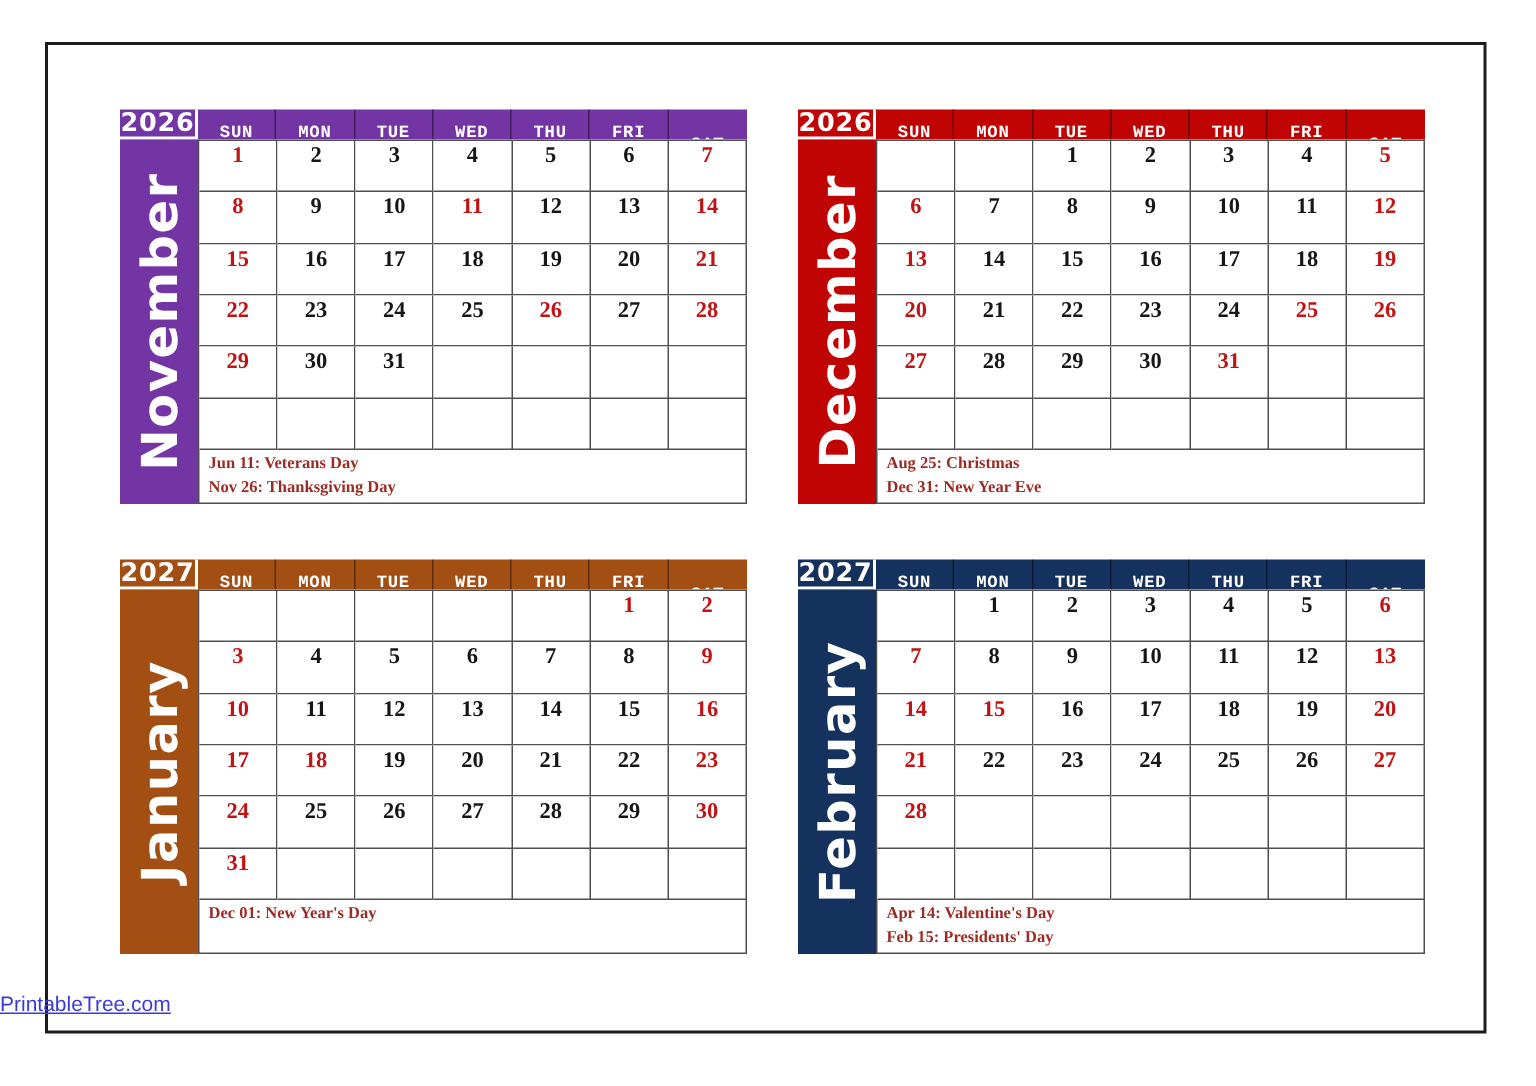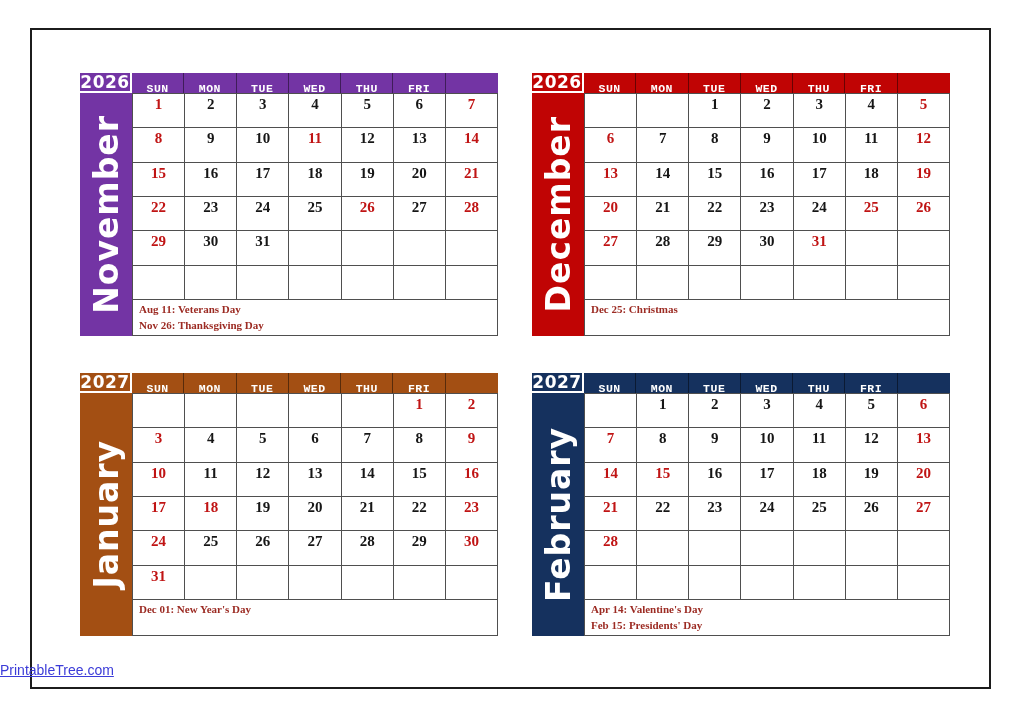"Aug 11: Veterans Day" div { text: Aug -> Jun }
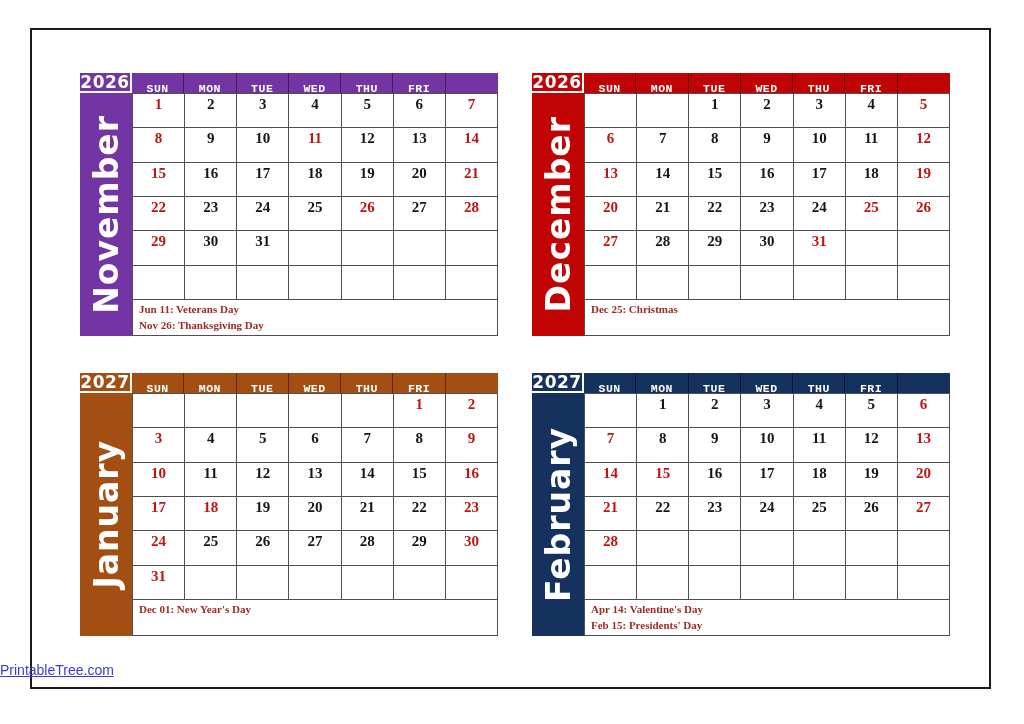"Dec 25: Christmas" div { text: Dec -> Aug }
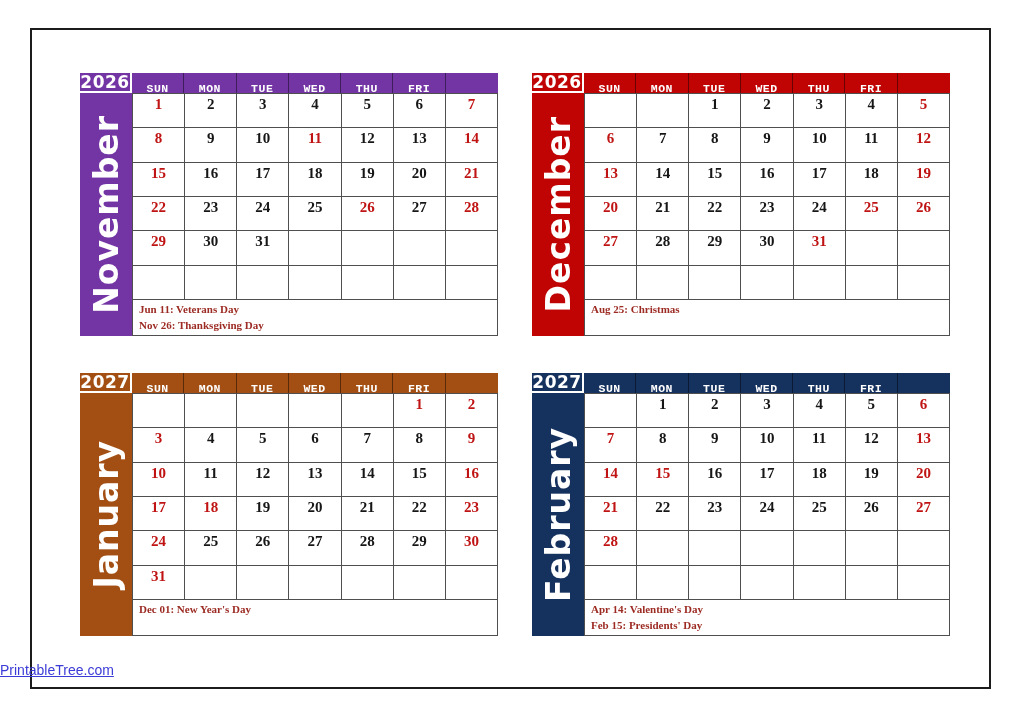"Dec 31: New Year Eve" div { html: none -> <div>Dec 31: New Year Eve</div> }
